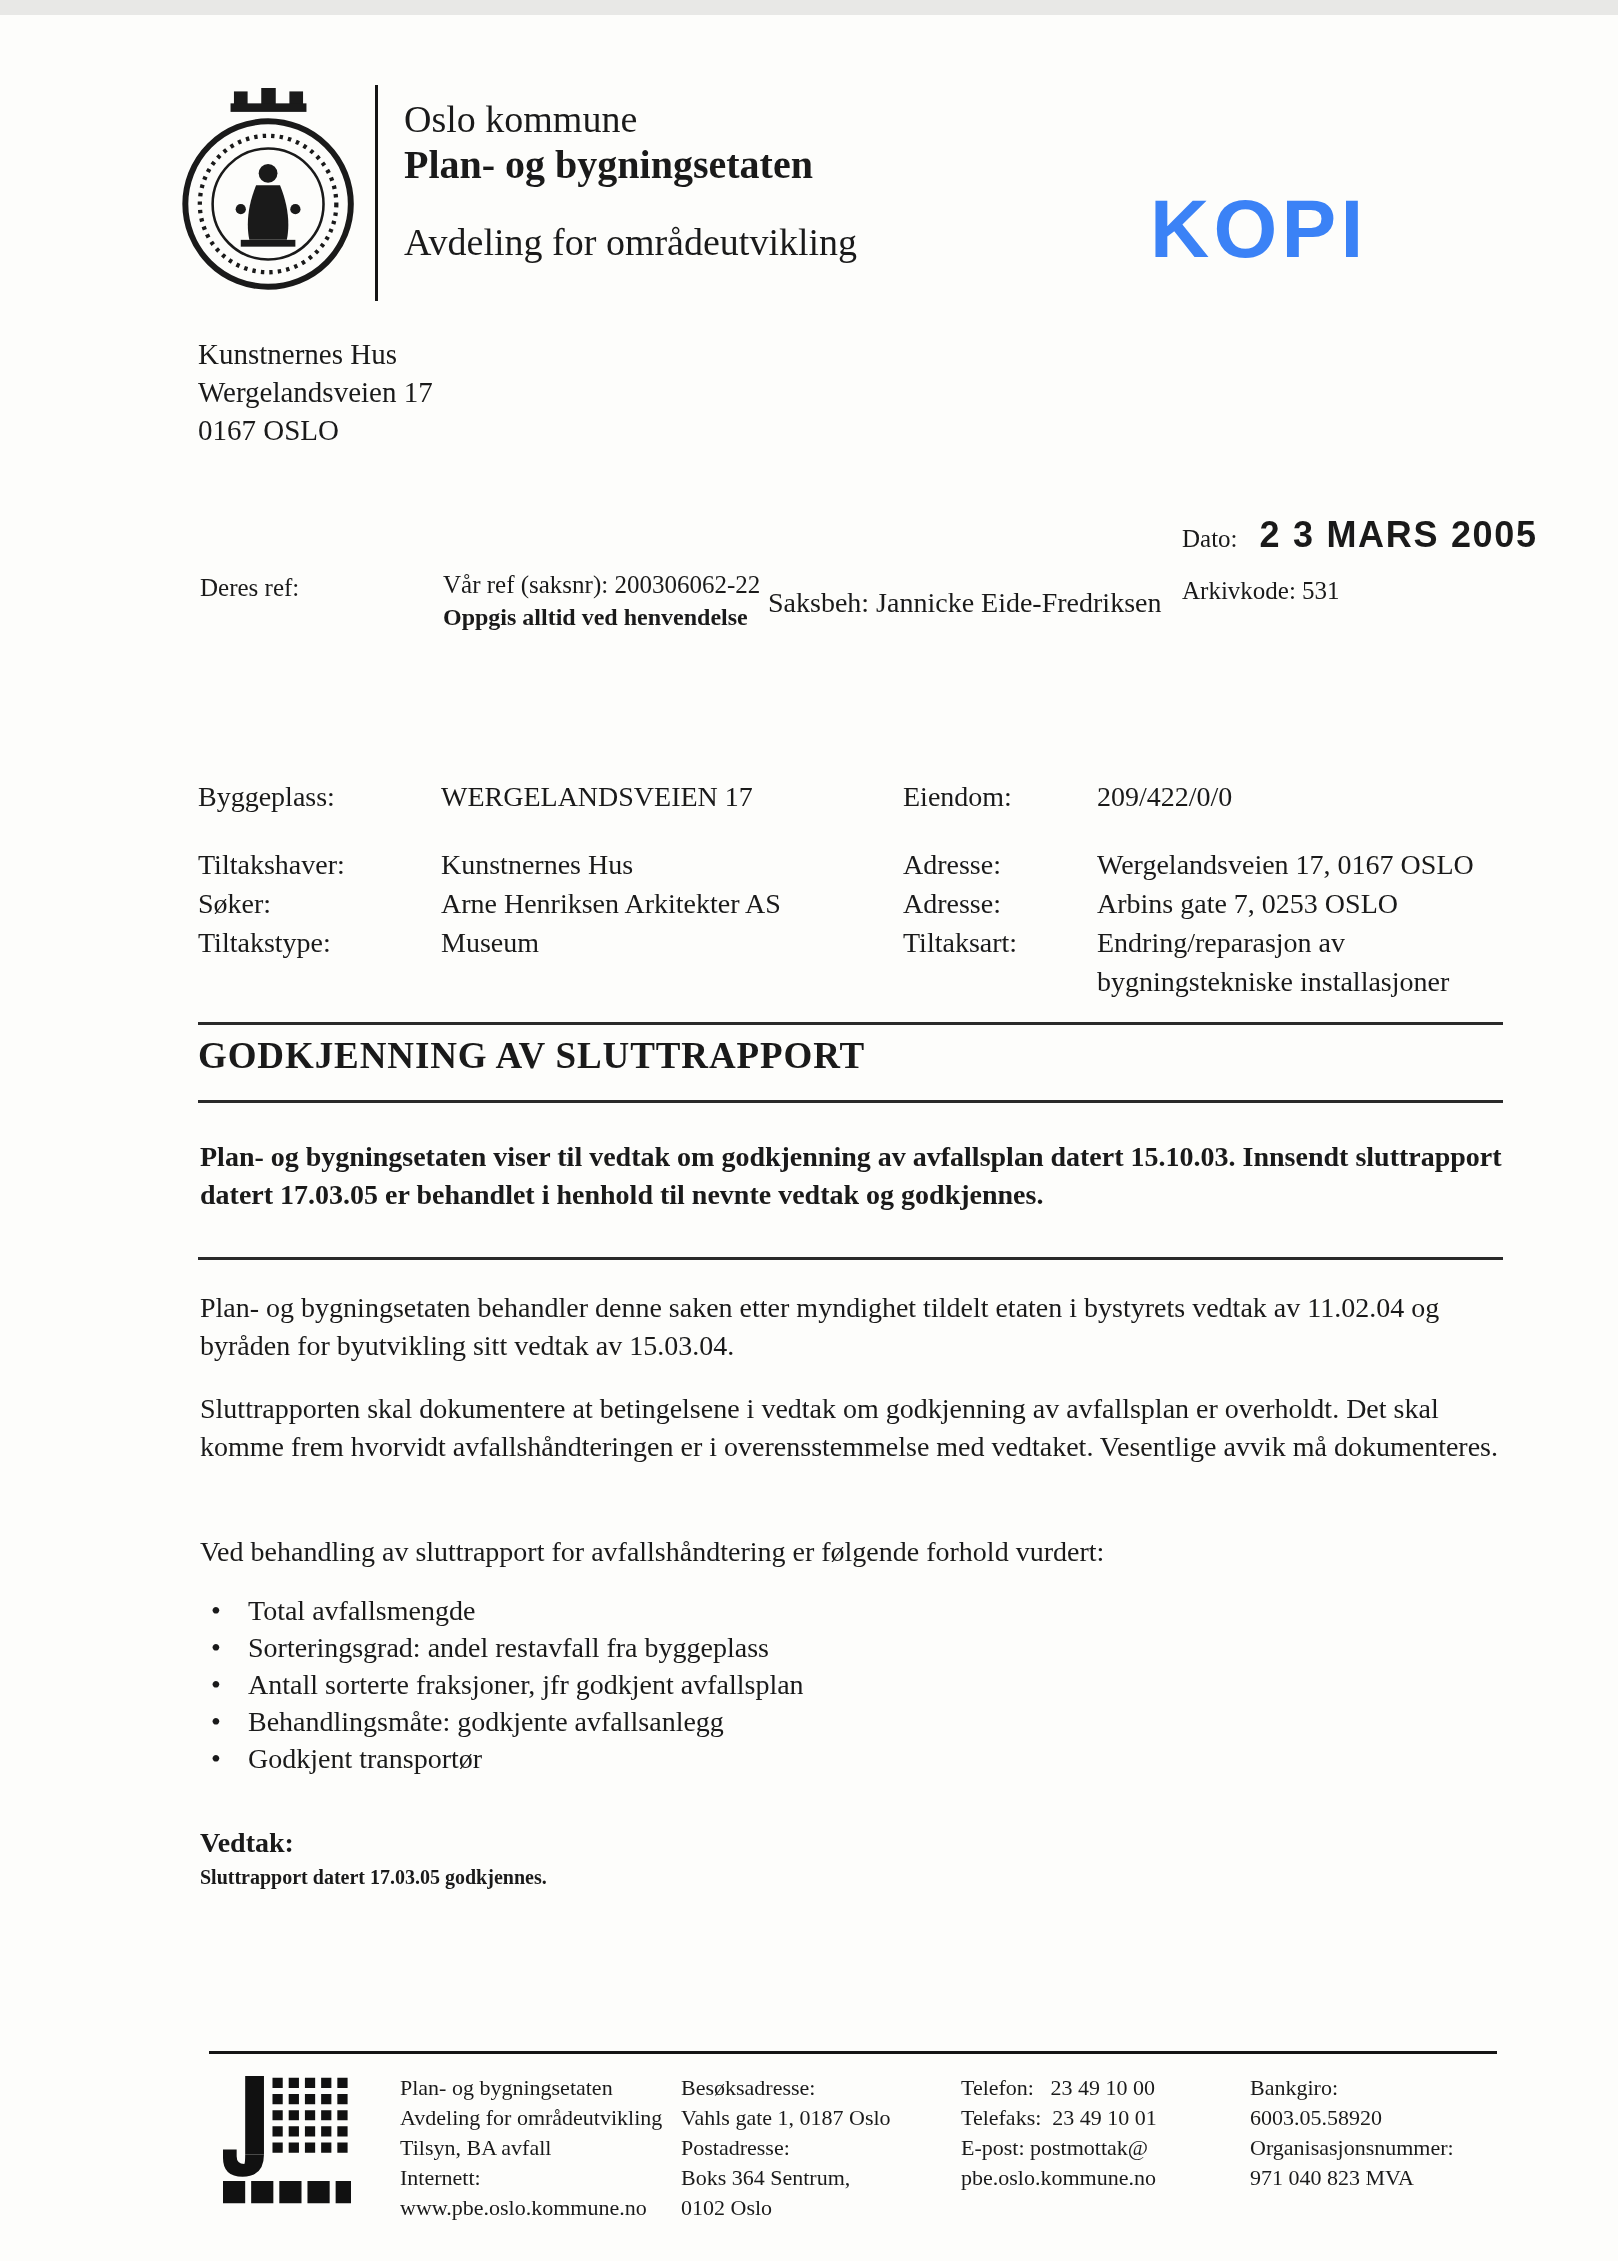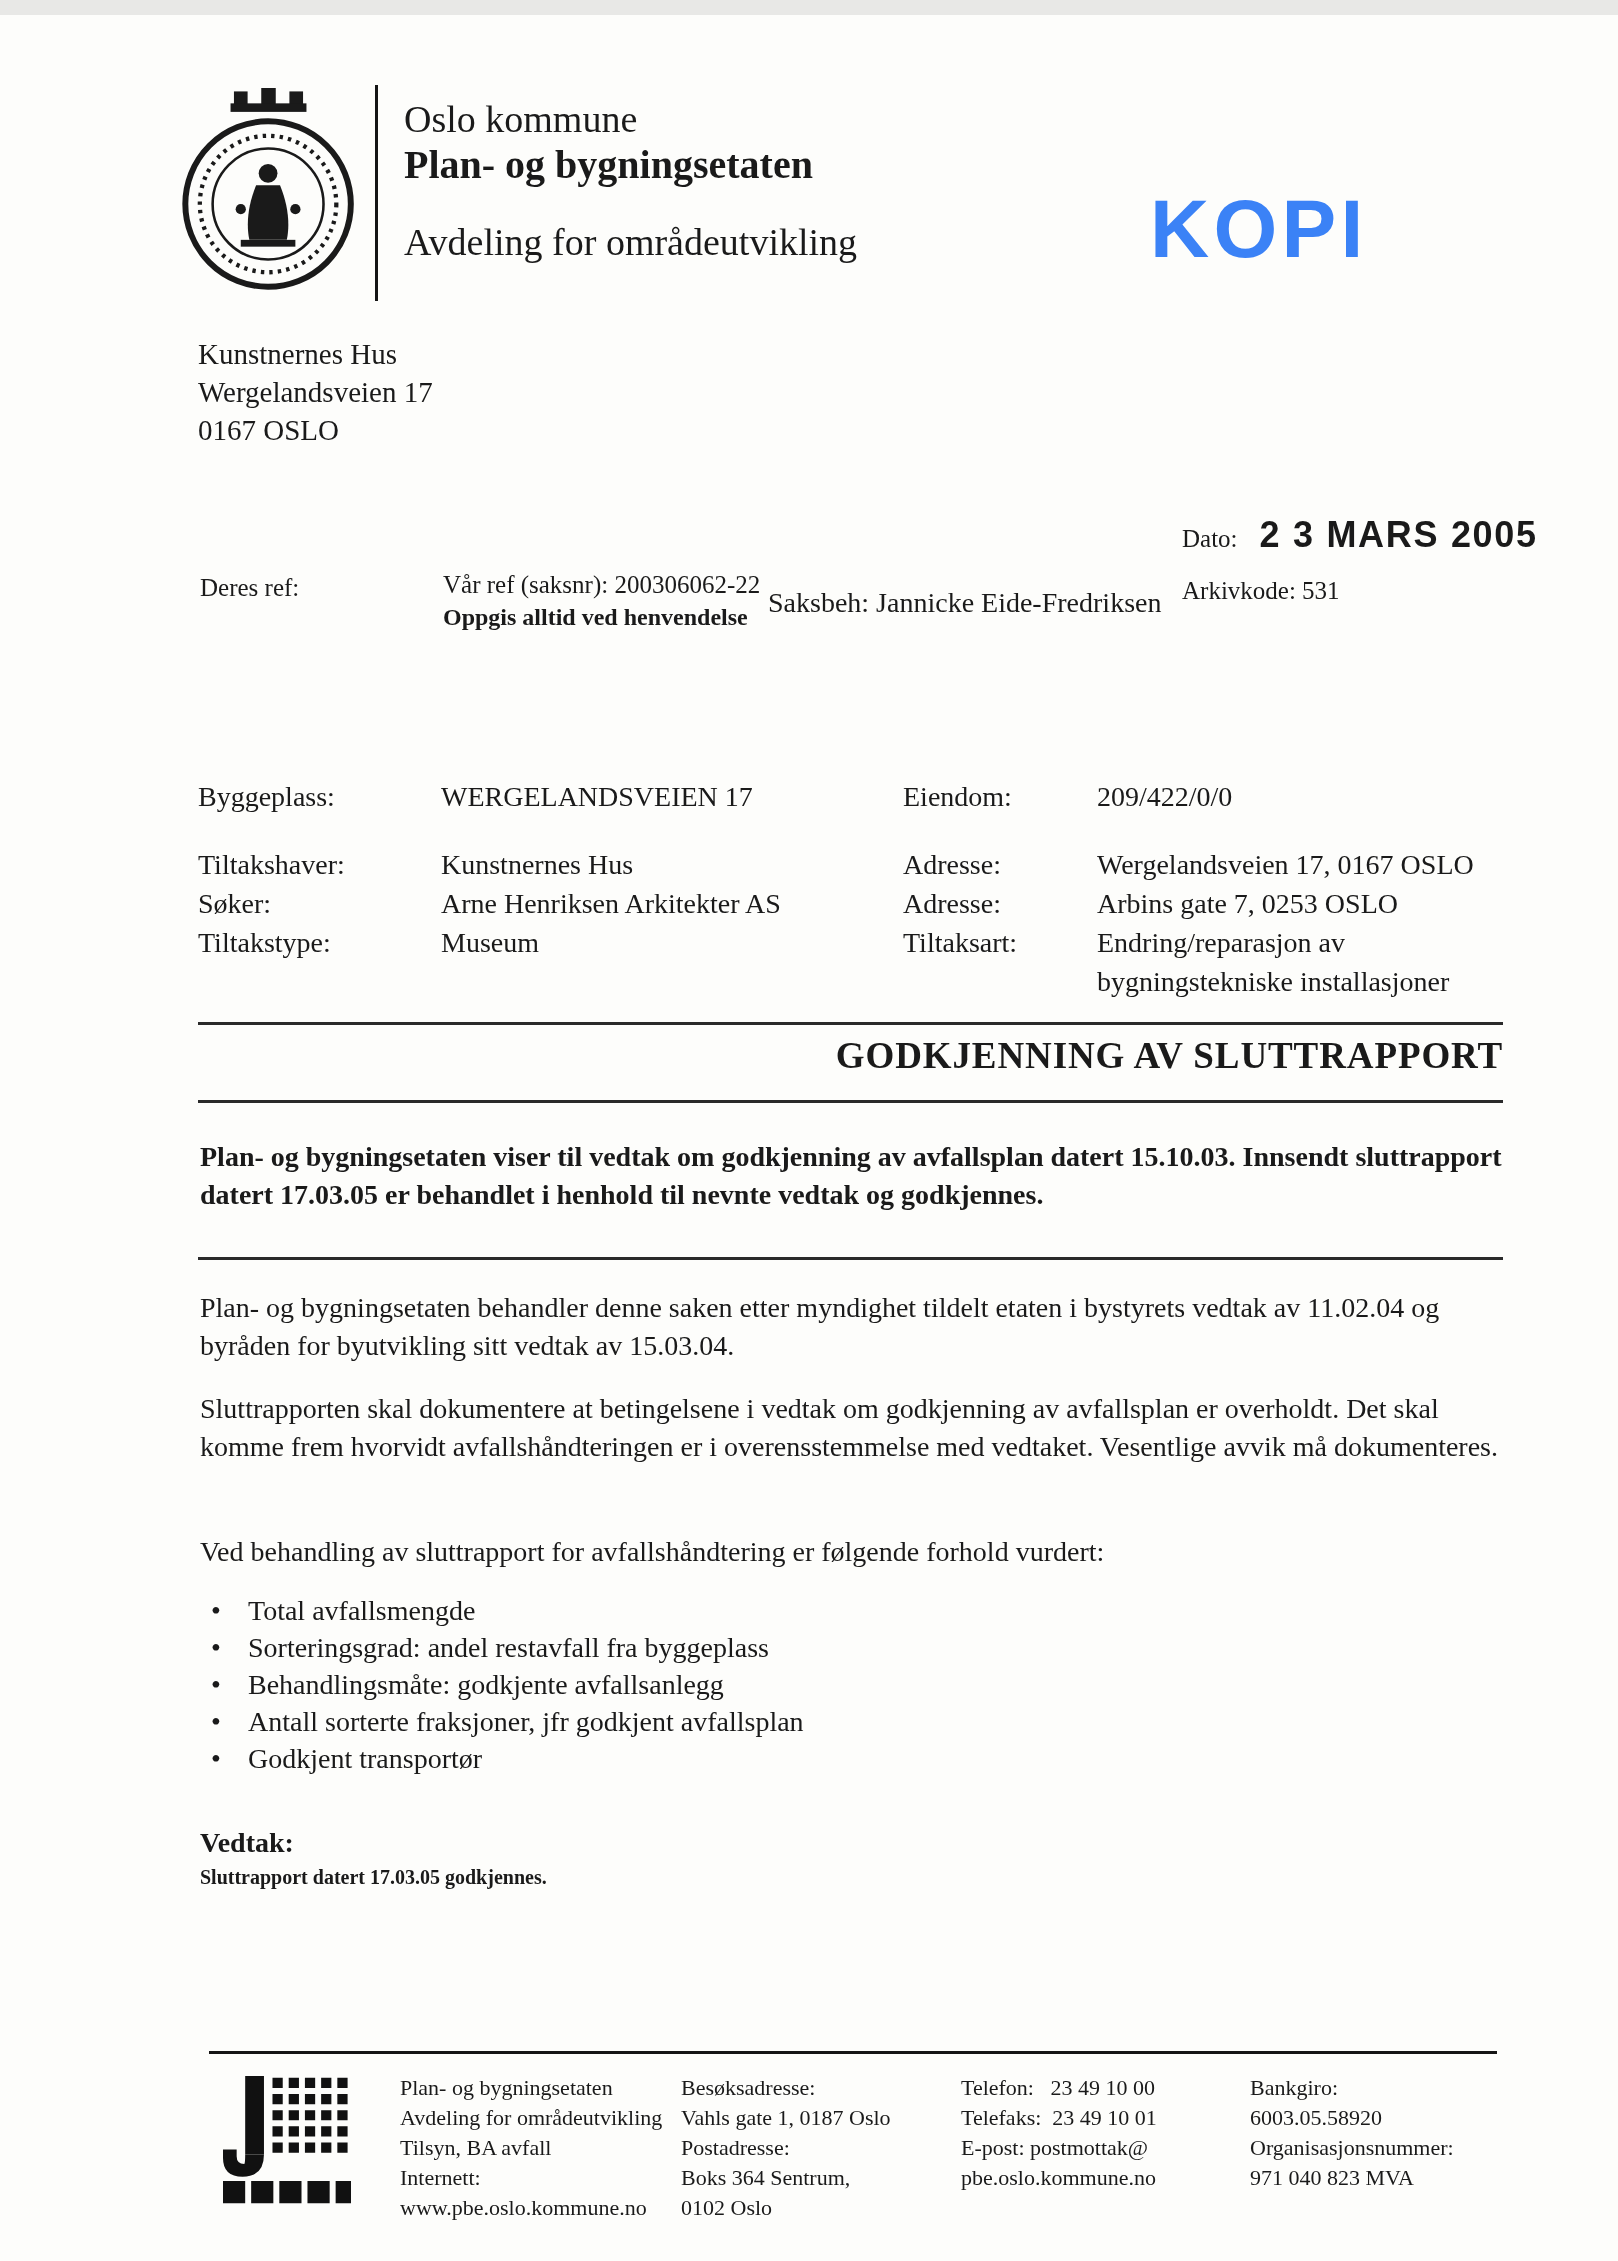"GODKJENNING AV SLUTTRAPPORT" .doc-title { text-align: right -> left }
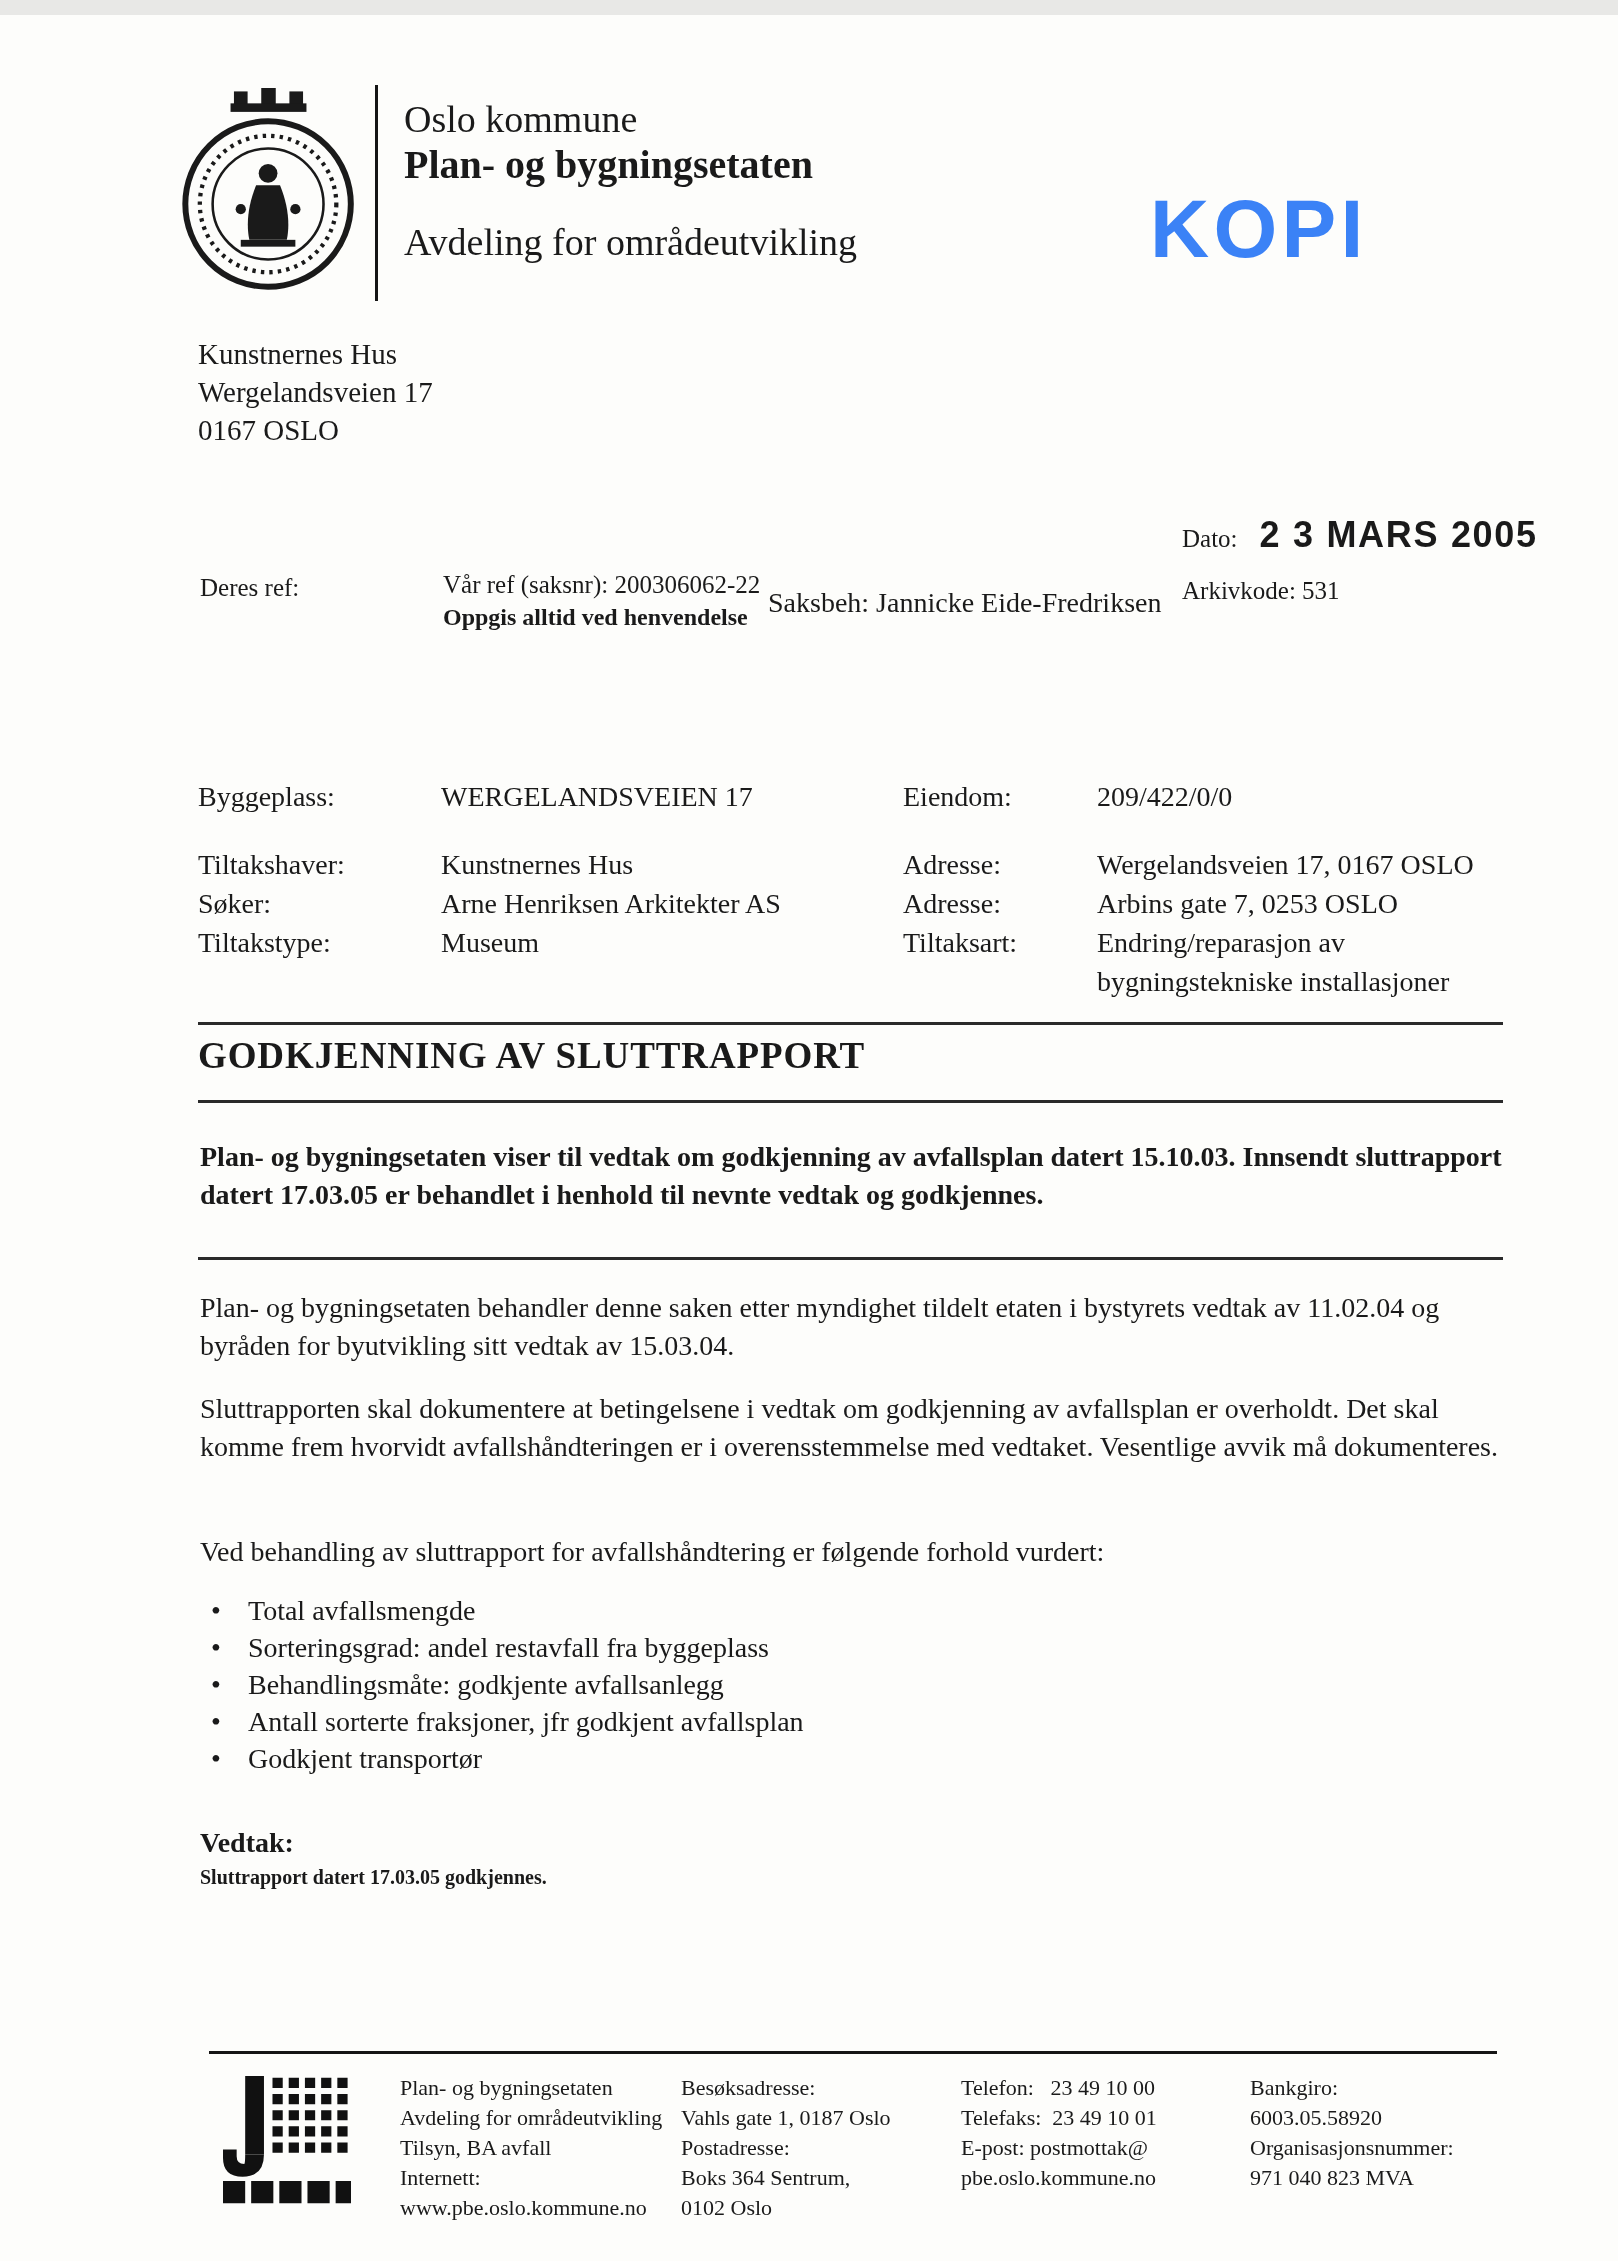"Behandlingsmåte: godkjente avfallsanlegg" li { order: before "Antall sorterte fraksjoner, jfr godkjent" -> after "Antall sorterte fraksjoner, jfr godkjent" }
